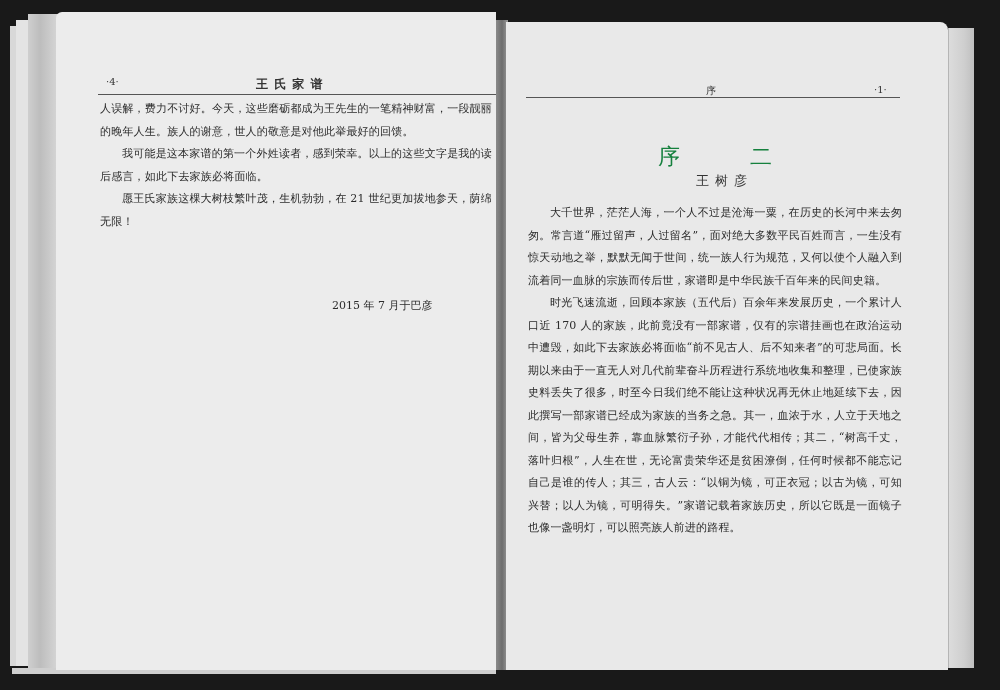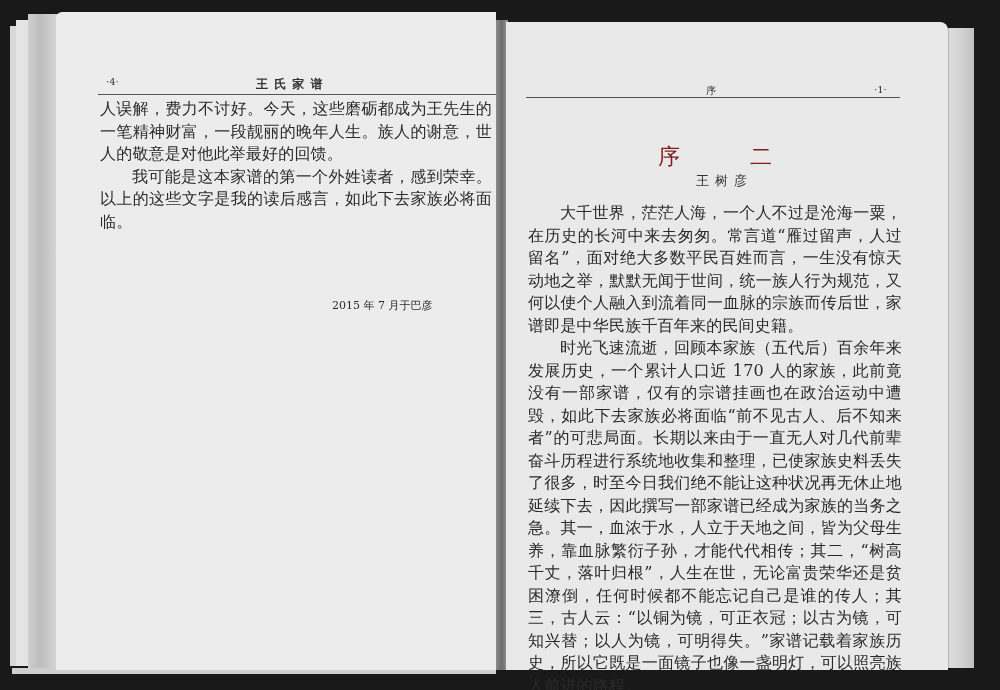"人误解，费力不讨好。今天，这些磨砺都成为王先生的一笔精神财富，一段靓丽的晚年人生" .body-text { font-size: 16px -> 11px }
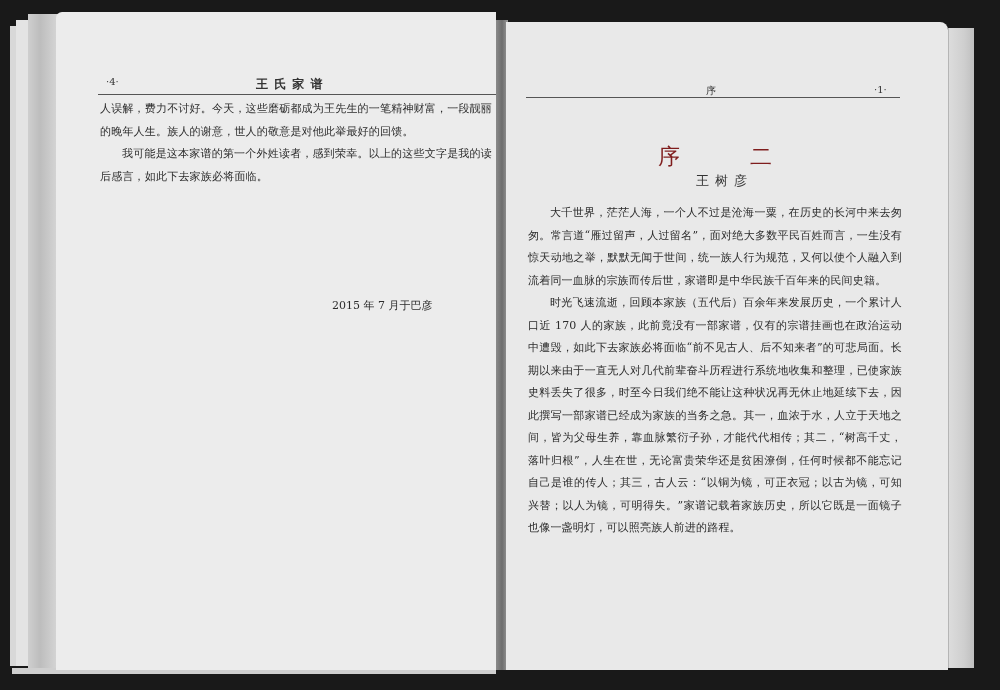"序二" .title { color: #7f1d1d -> #15803d }
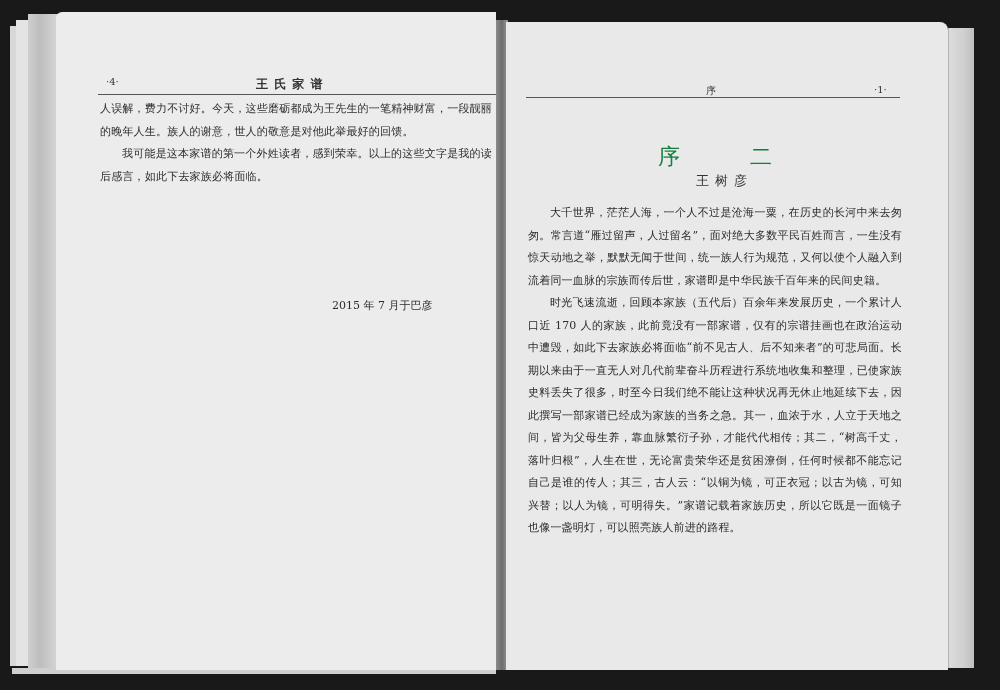"愿王氏家族这棵大树枝繁叶茂，生机勃勃，在 21 世纪更加拔地参天，荫绵无限！" p { html: none -> <p>愿王氏家族这棵大树枝繁叶茂，生机勃勃，在 21 世纪更加拔地参天，荫绵无限！</p> }
